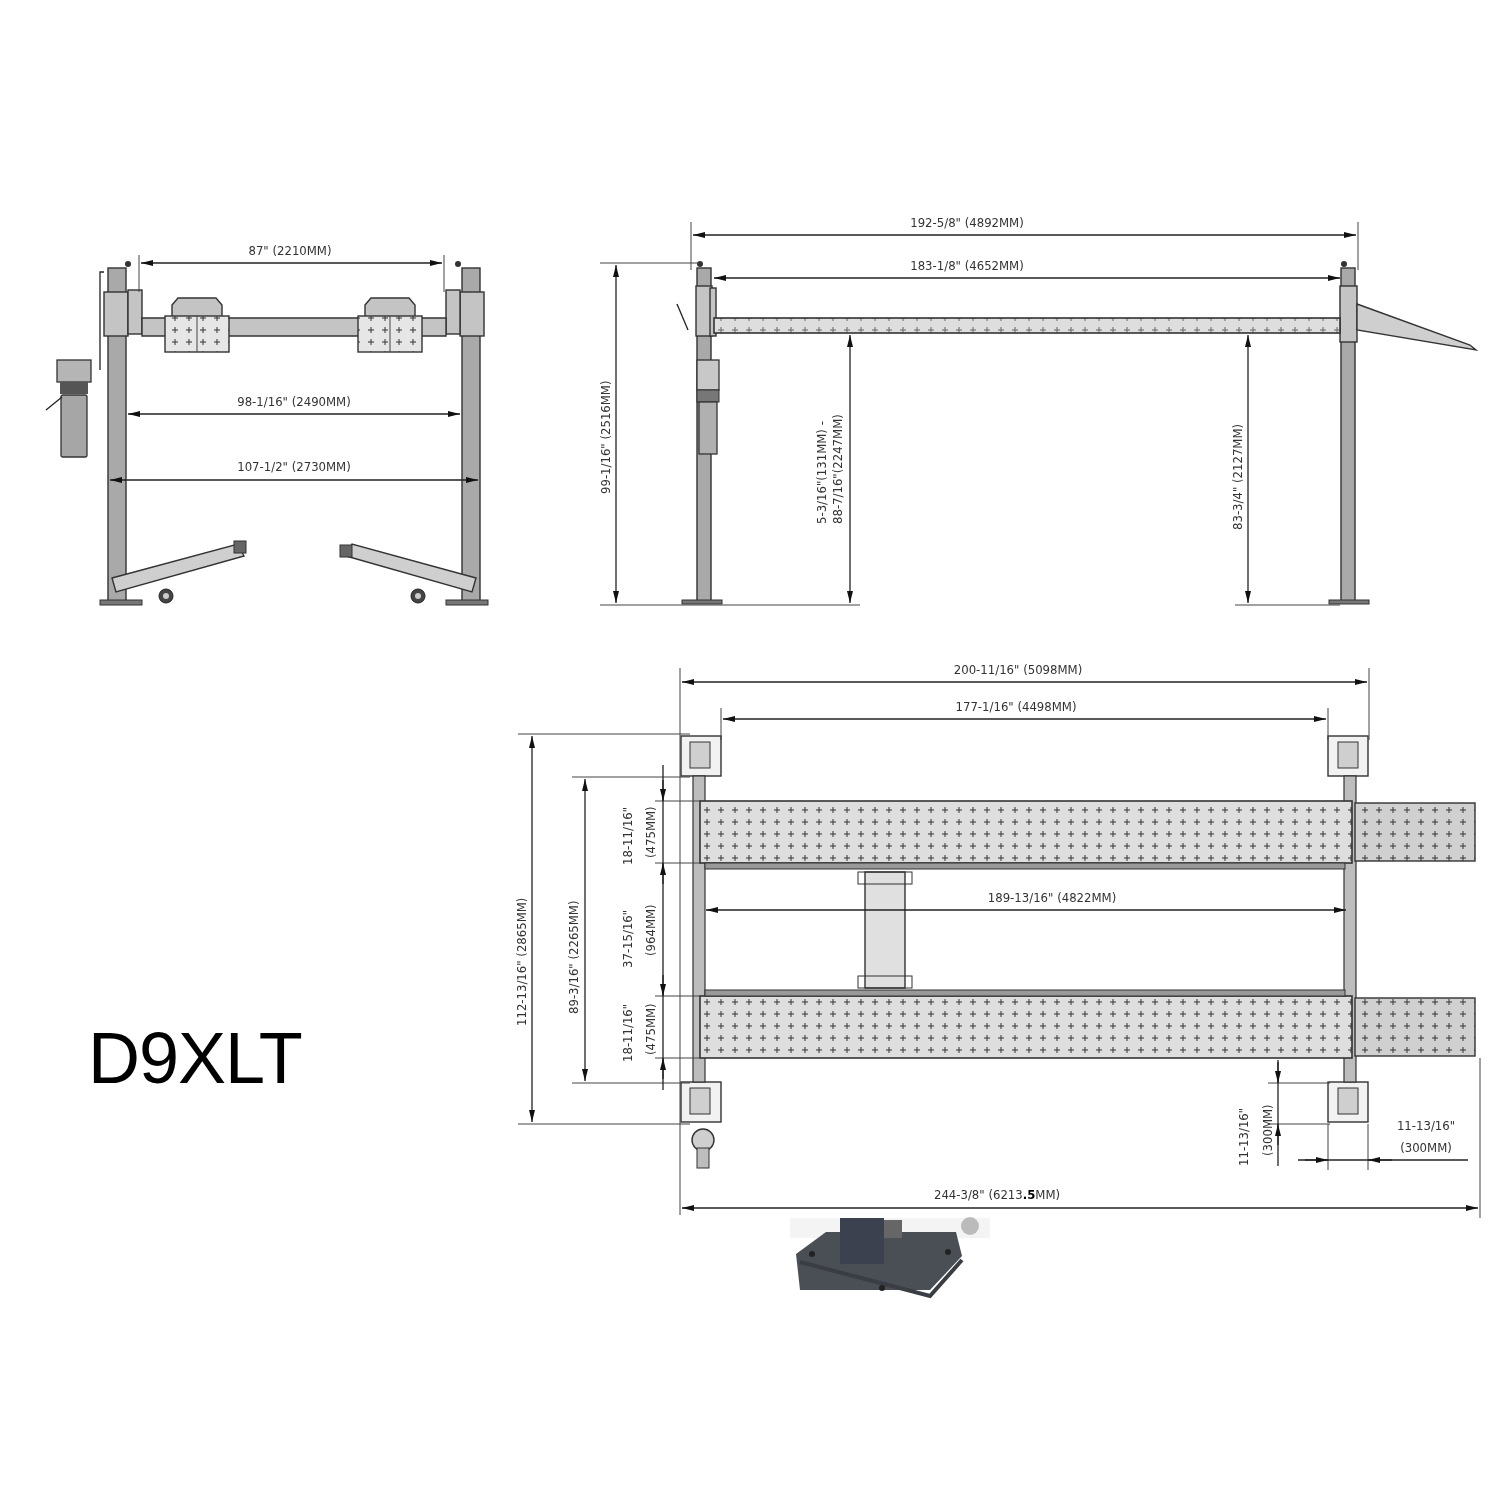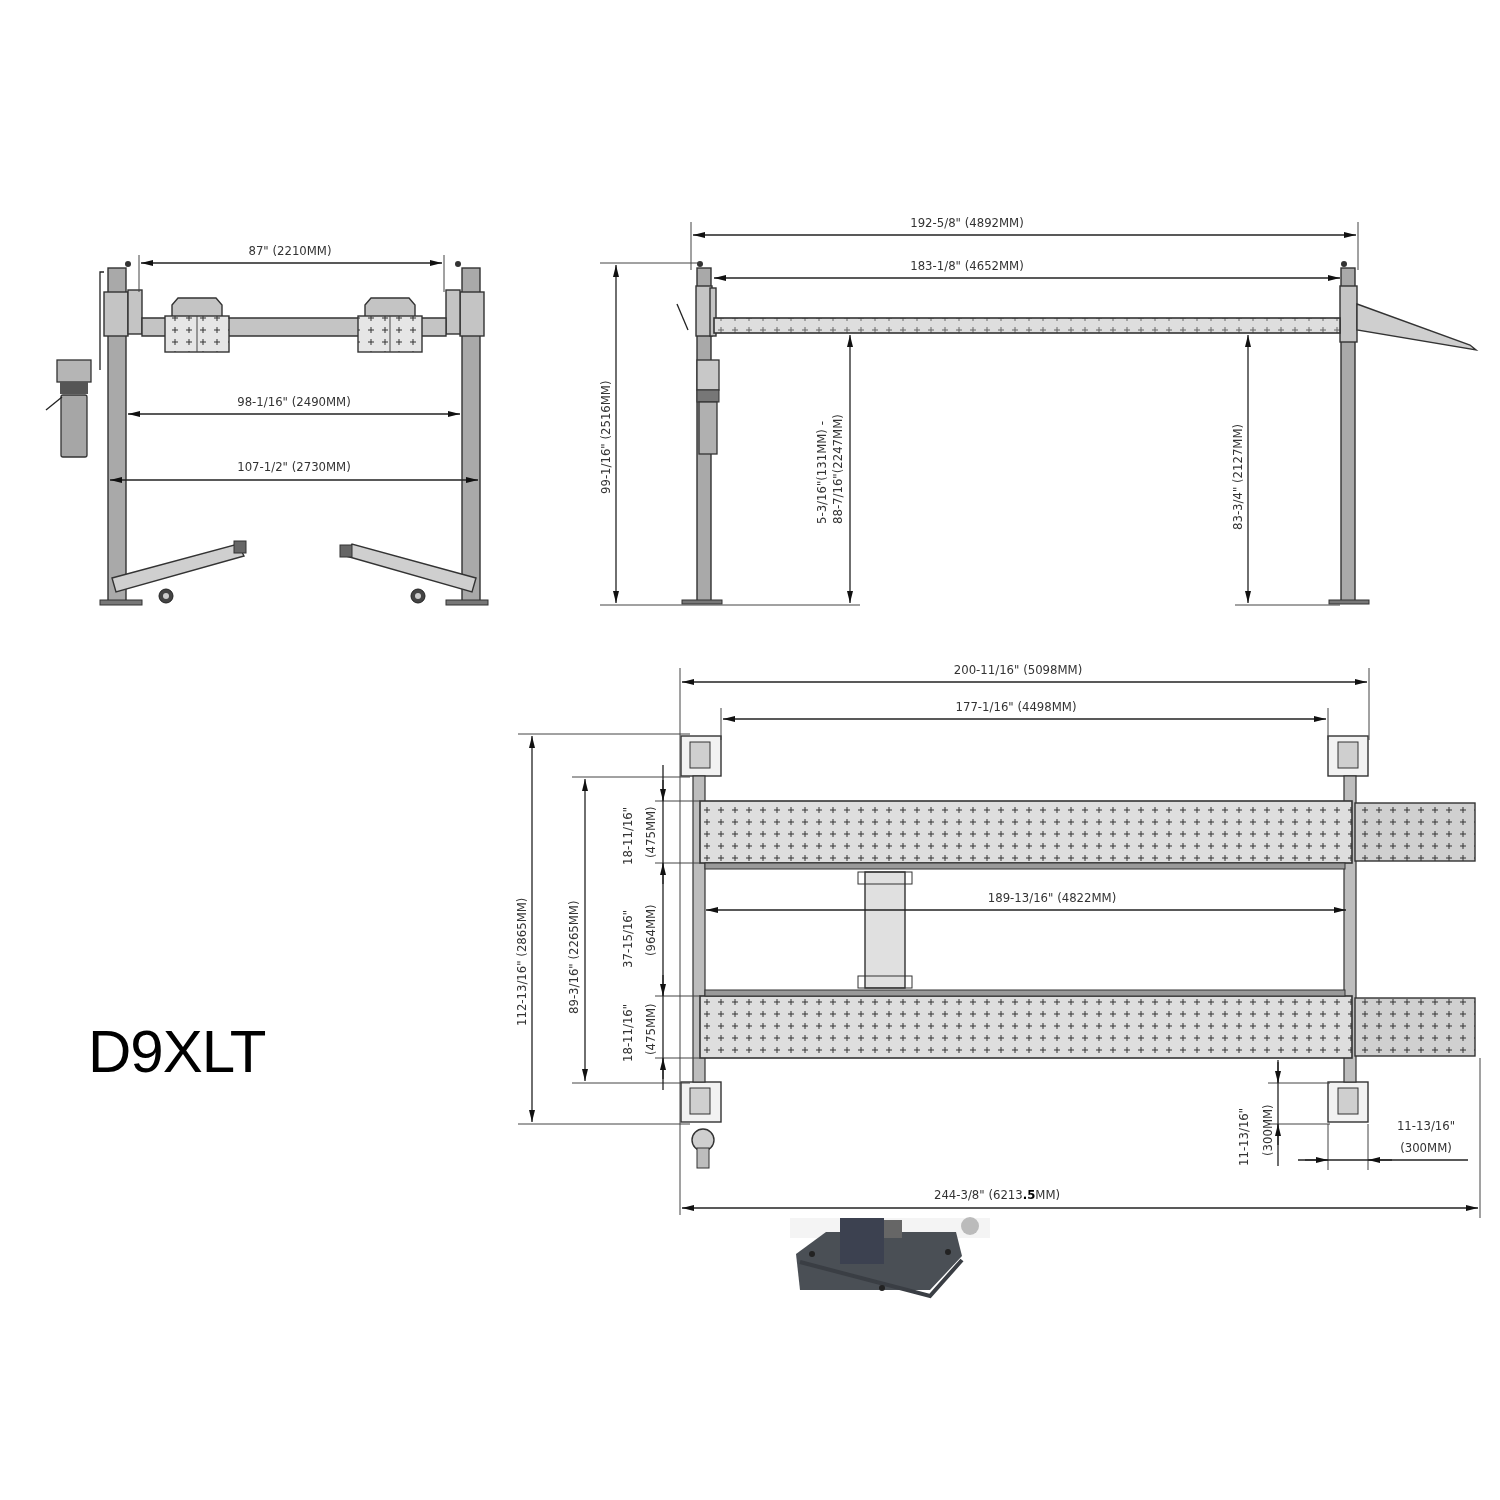"D9XLT" .model { font-size: 60px -> 72px }
